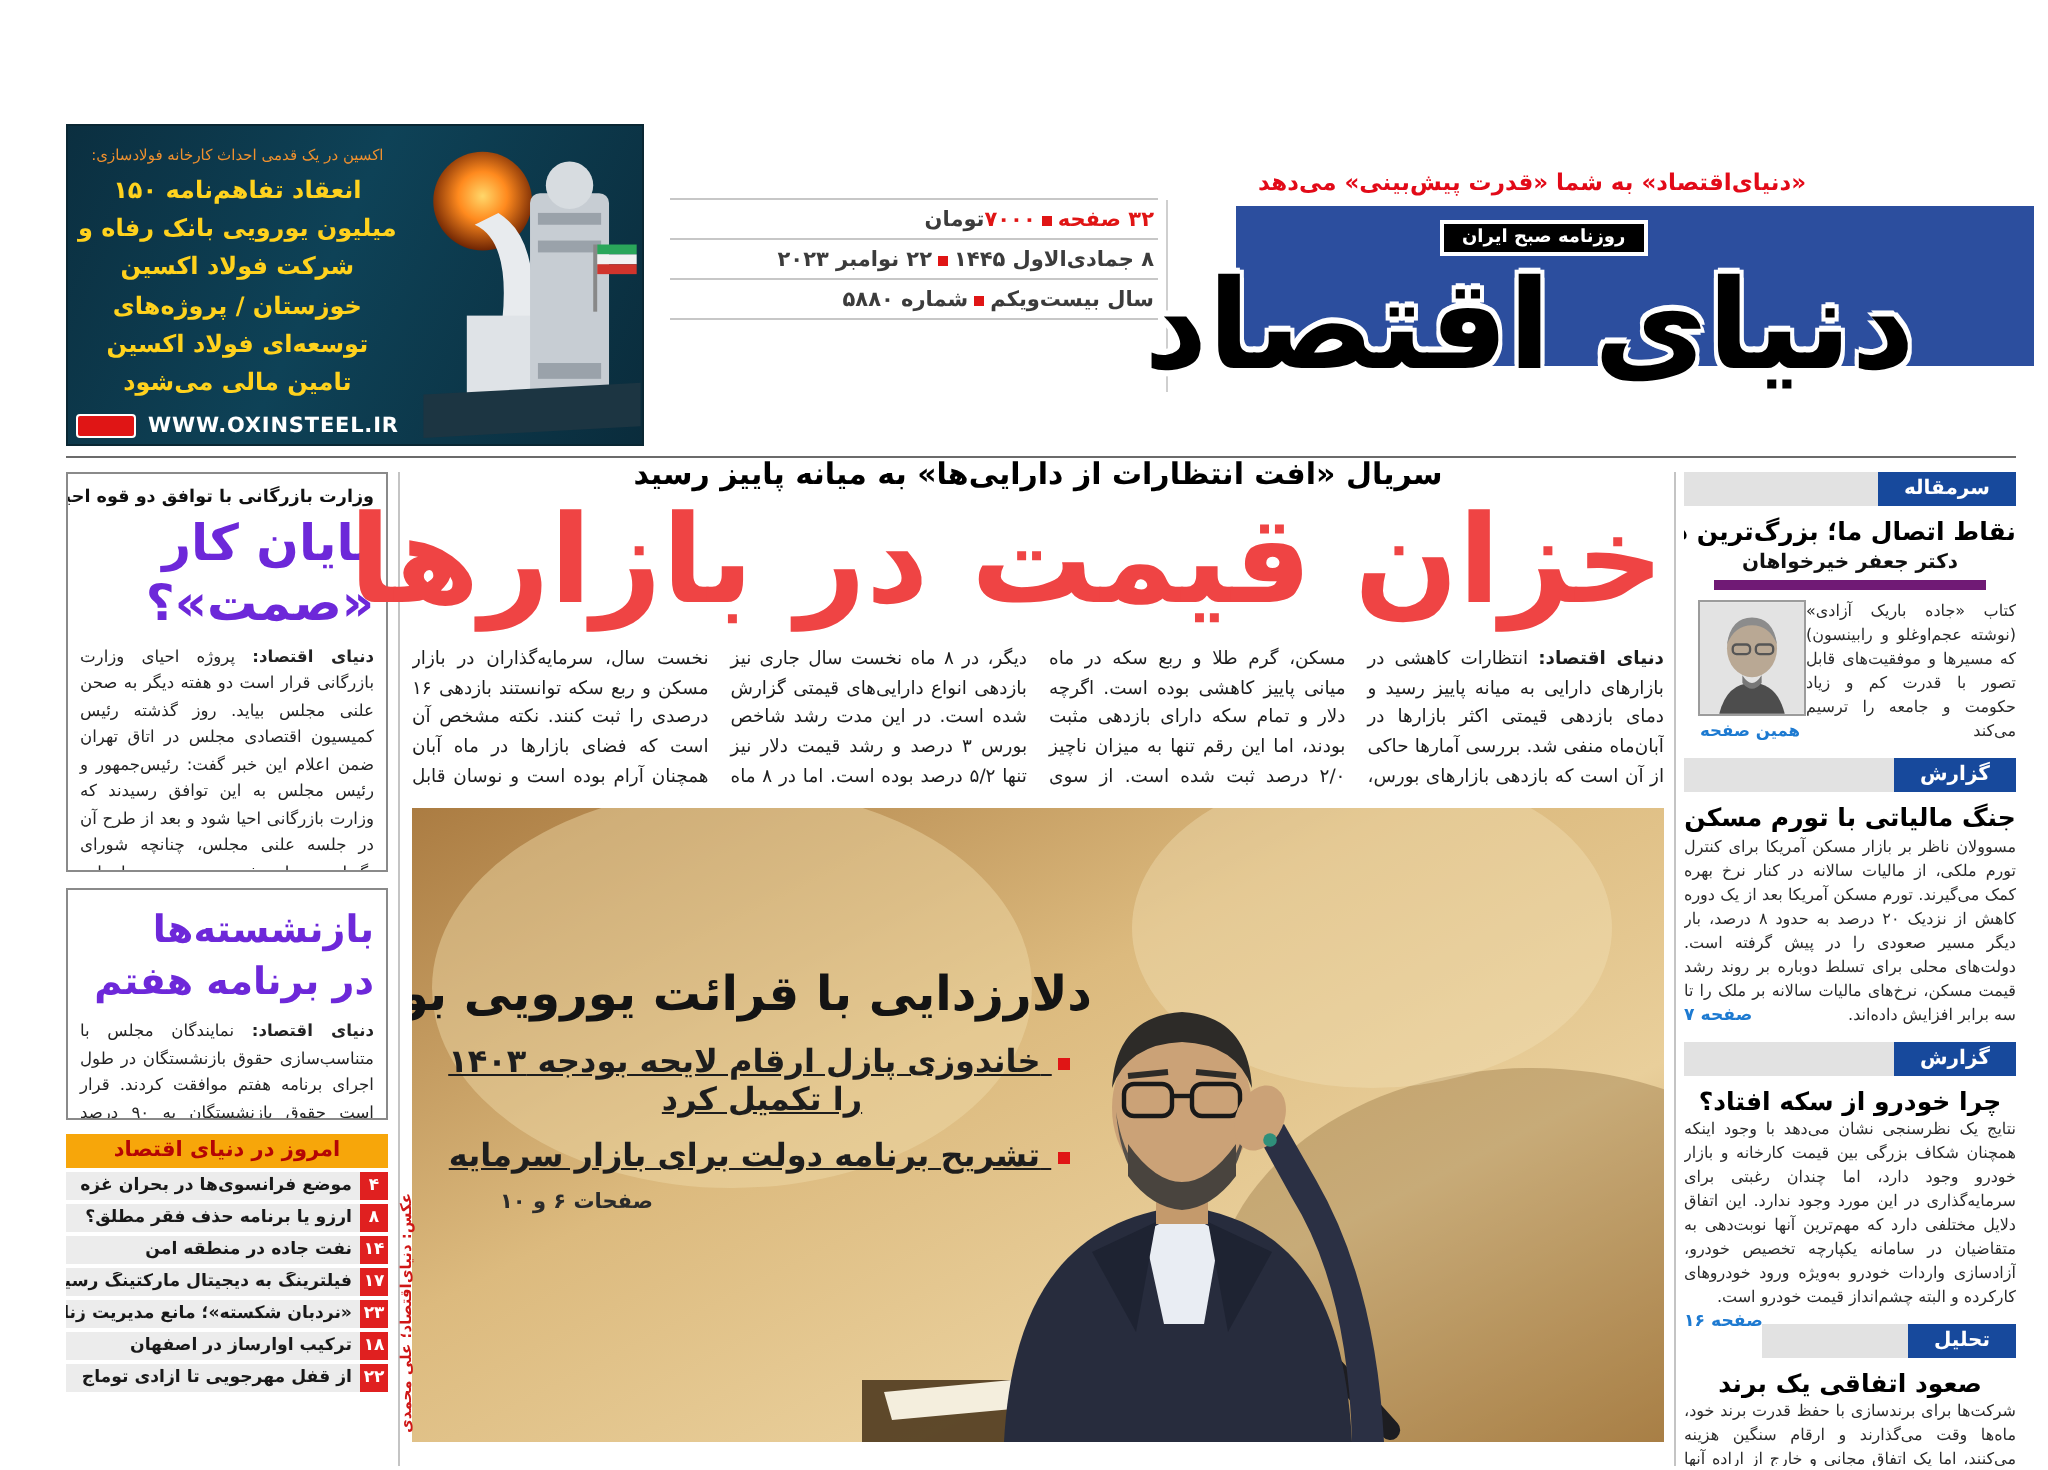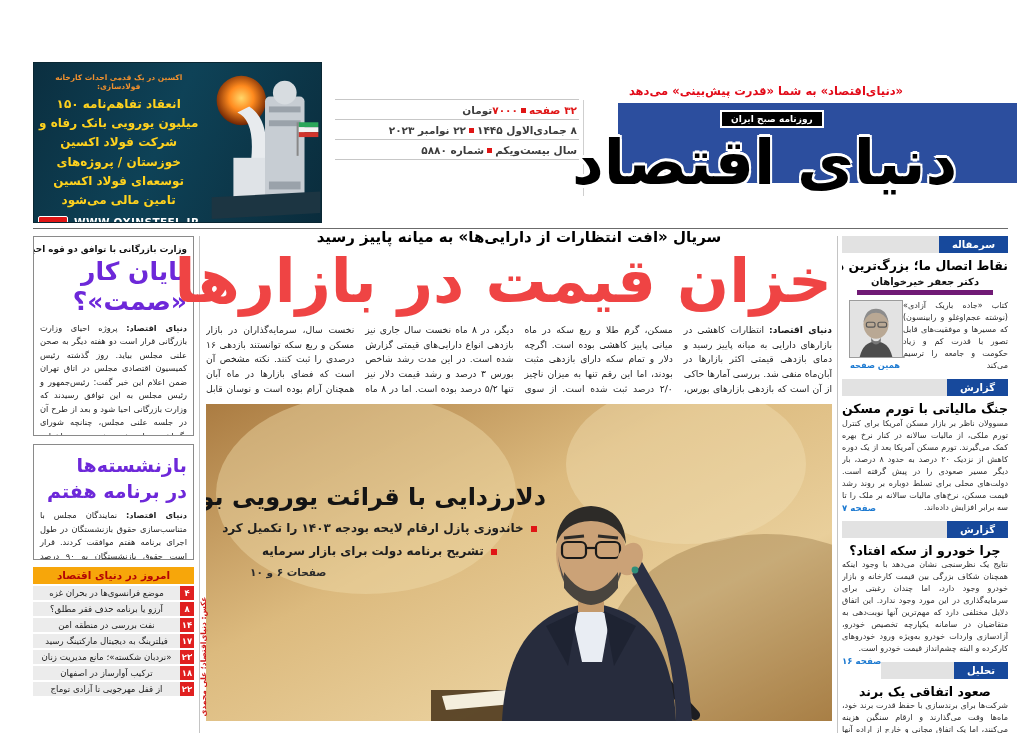"اکسین در یک قدمی احداث" .ad-kicker { font-weight: bold -> normal }
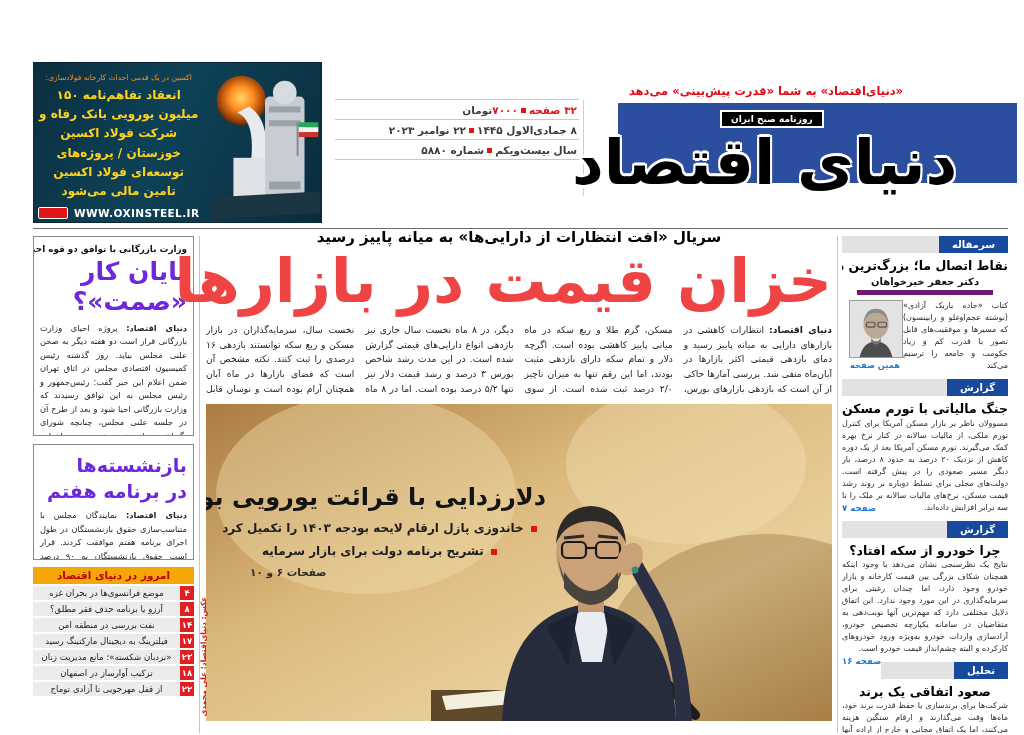"خاندوزی پازل ارقام لایحه بودجه" .overlay-bullet { font-size: 12px -> 16px; text-decoration: none -> underline }
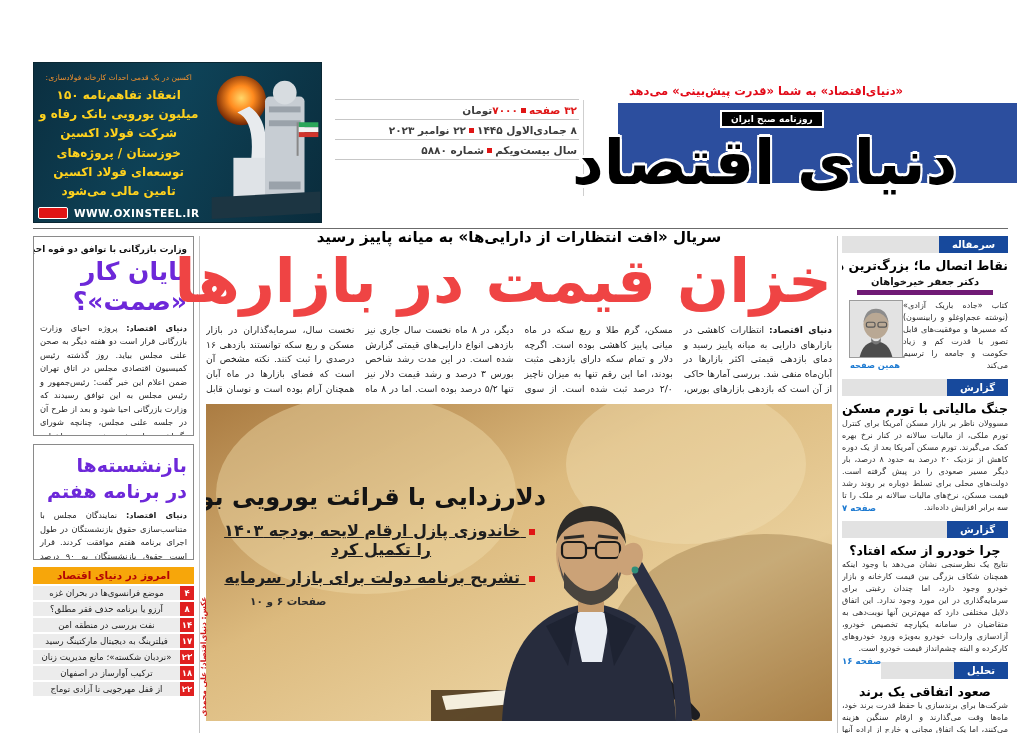"موضع فرانسوی‌ها در بحران غزه" .trow .lbl { font-weight: normal -> bold; text-align: center -> right }
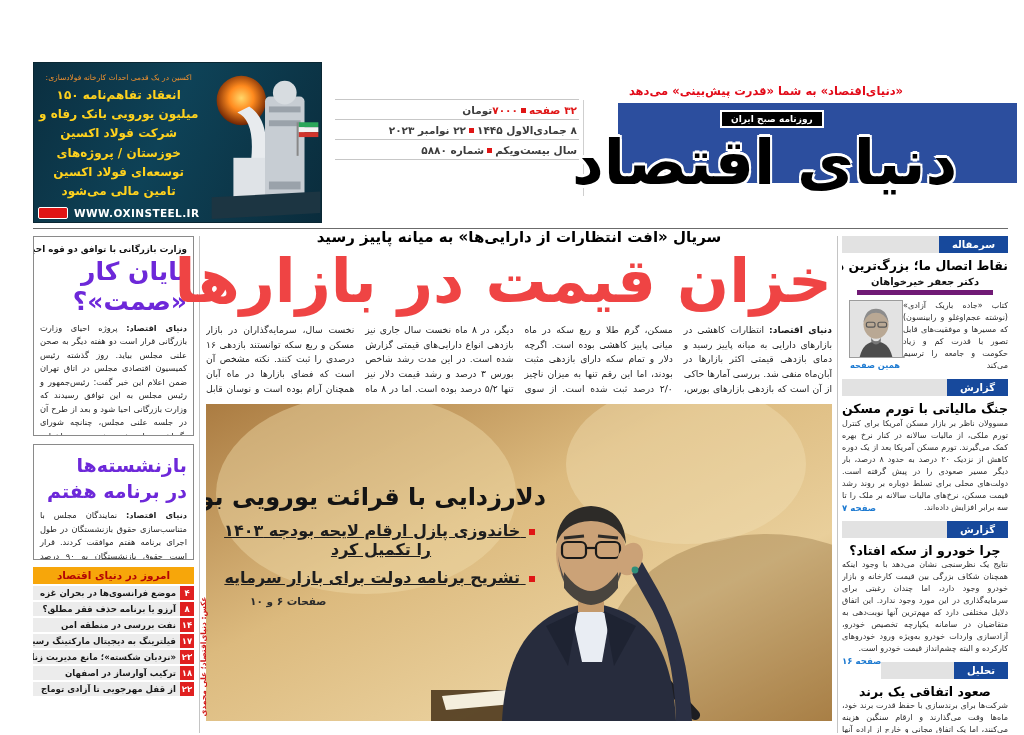"نفت بررسی در منطقه امن" span.lbl { text: بررسی -> جاده }
